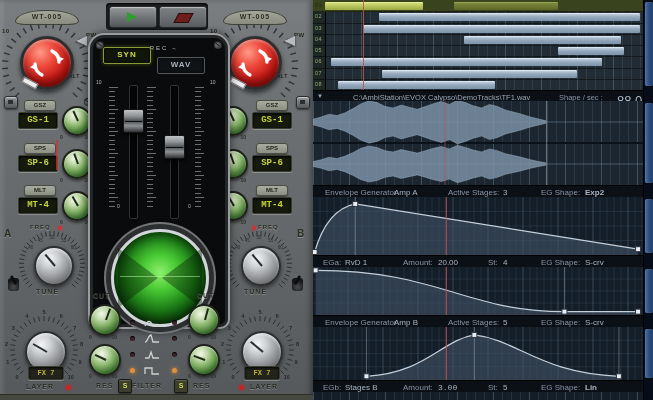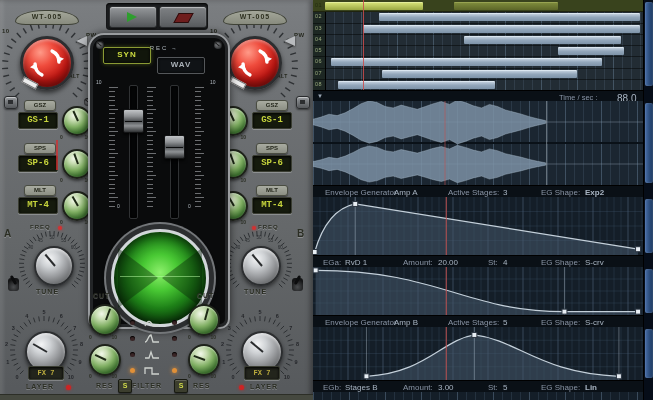"C:\AmbiStation\EVOX" span.abs { html: none -> <span>C:\AmbiStation\EVOX Calypso\DemoTracks\TF1.wav</span> }
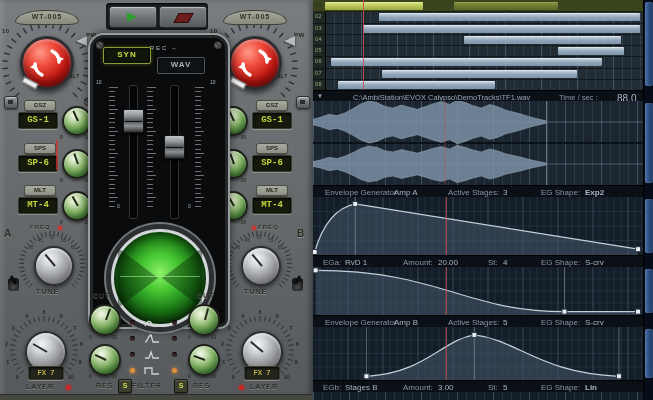"Time / sec :" span.abs { text: Time -> Shape }
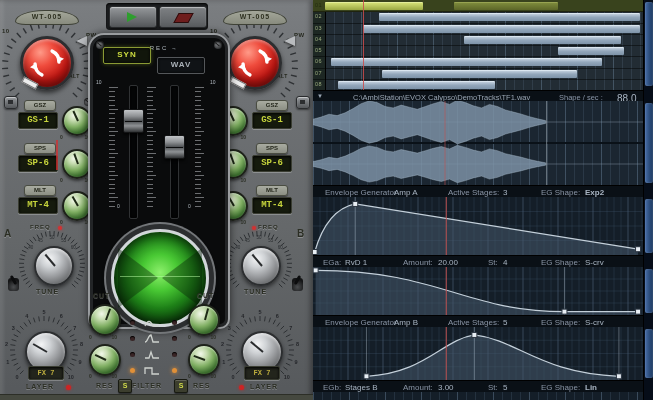"88.0" span.abs { font-size: 10px -> 13px }
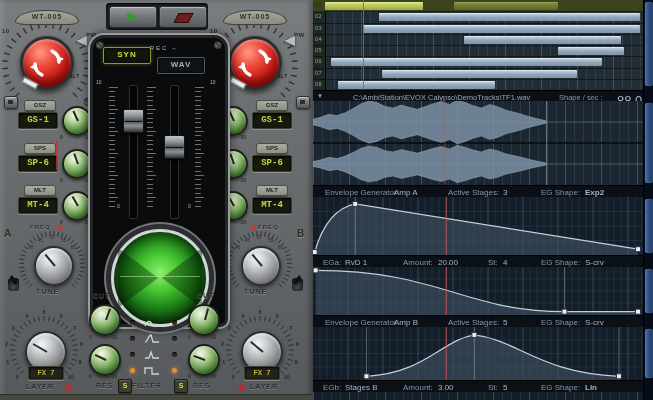"3.00" span.val { font-family: none -> Liberation Mono, monospace }
